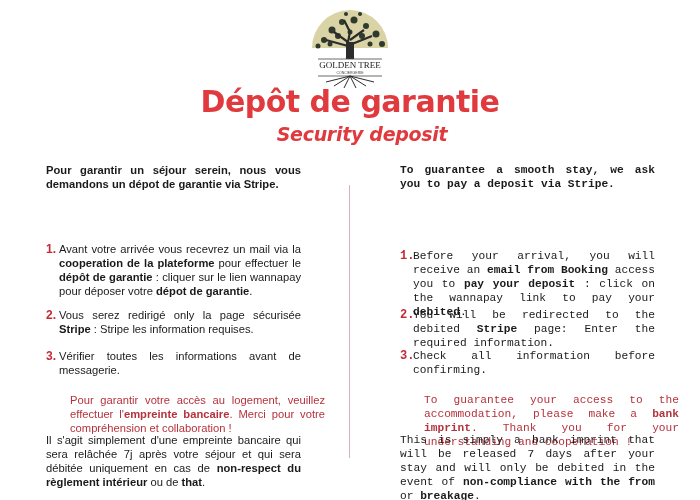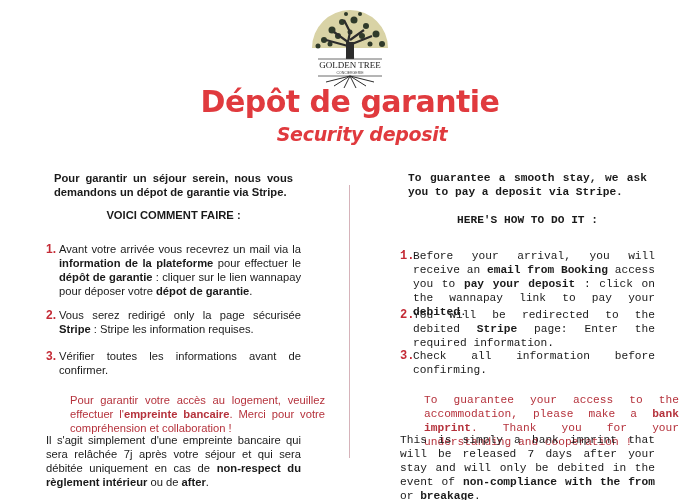"Pour garantir un séjour serein," .intro { margin: 8px -> 0 }
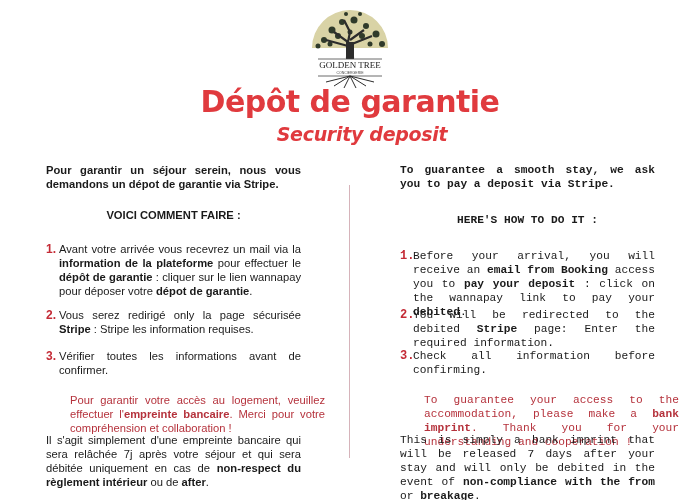"VOICI COMMENT FAIRE :" p.howto { html: <p>VOICI COMMENT FAIRE :</p> -> none }
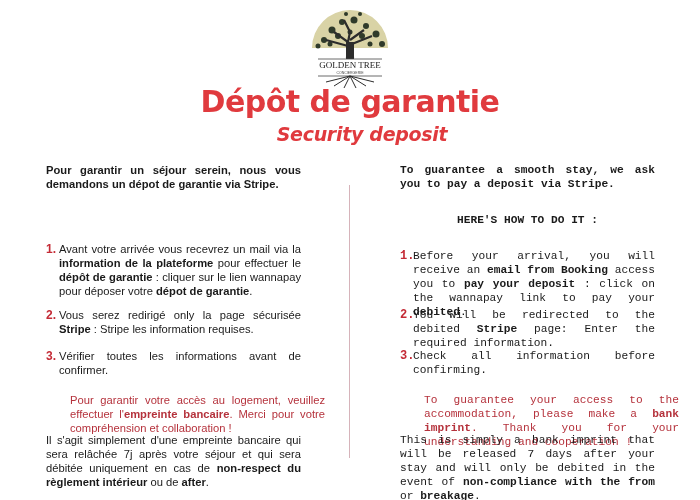"HERE'S HOW TO DO IT" p.howto { html: <p>HERE'S HOW TO DO IT :</p> -> none }
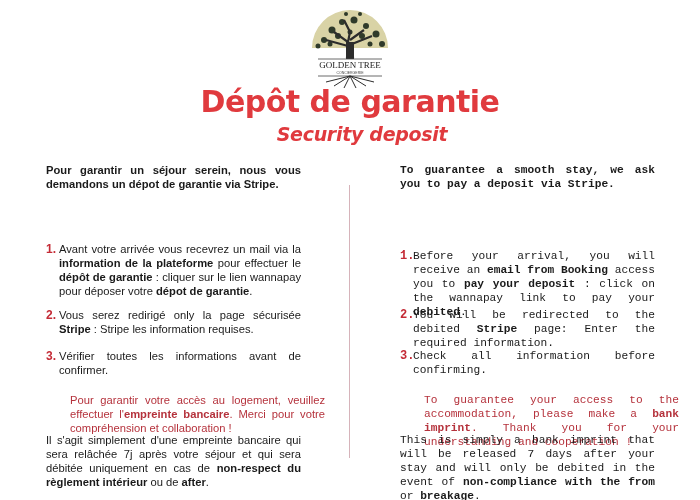"information de la plateforme" b { text: information -> cooperation }
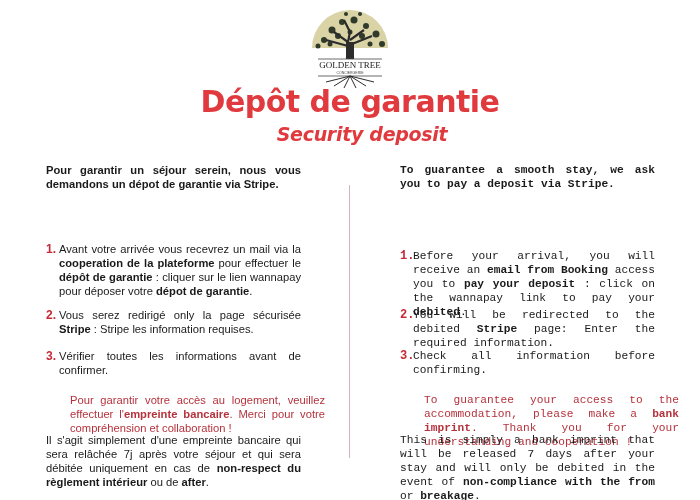"Vérifier toutes les informations avant" span { text: confirmer -> messagerie }
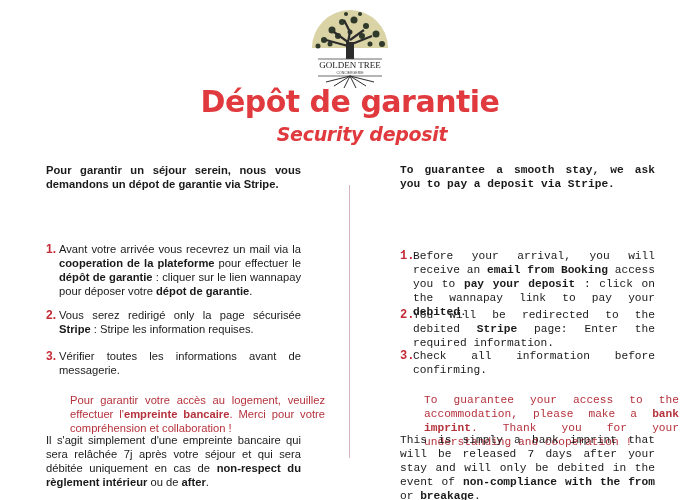"after" b { text: after -> that }
